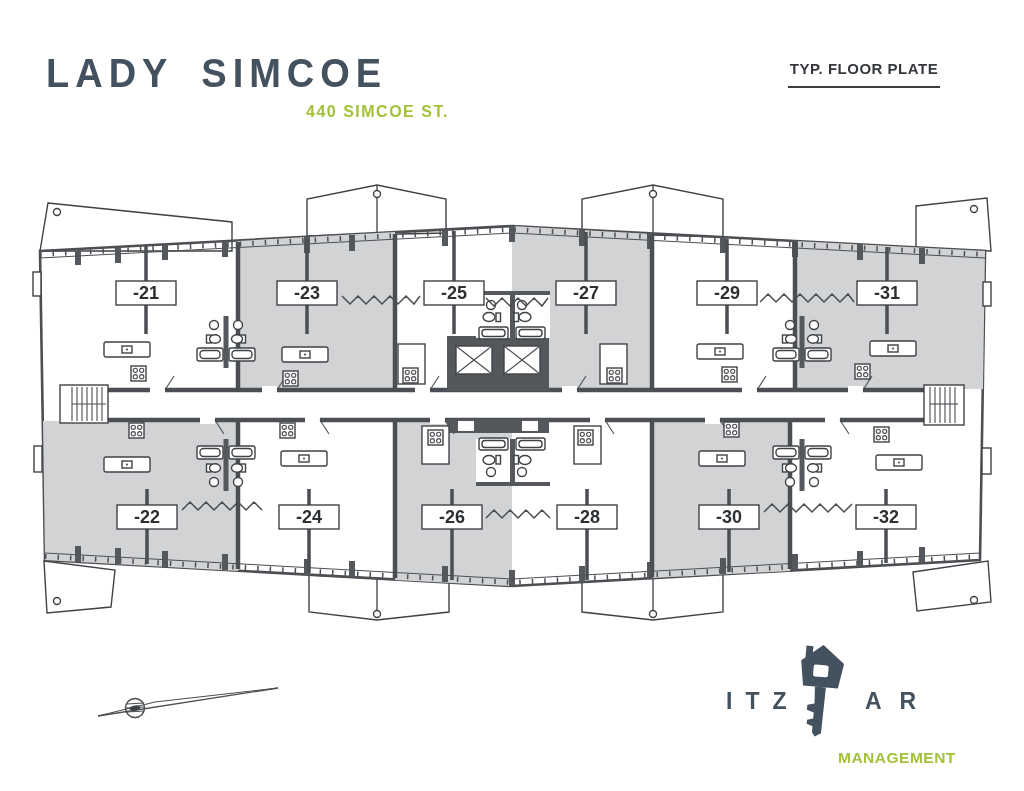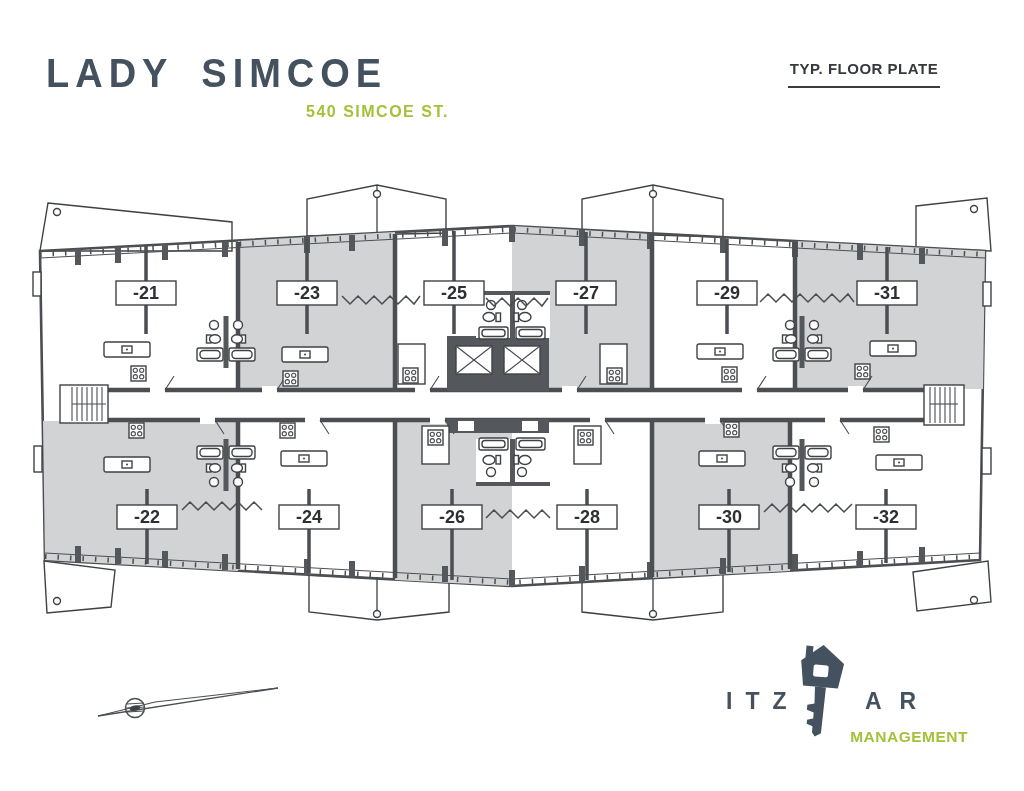"540 SIMCOE ST." div.abs { text: 540 -> 440 }
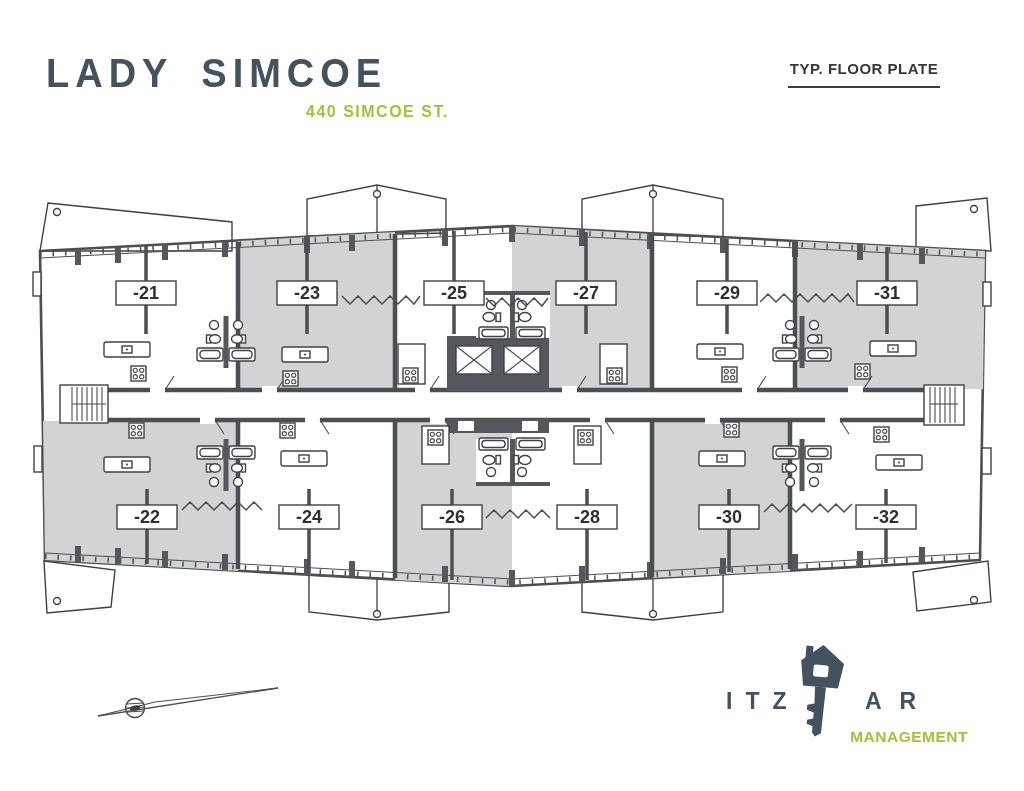"MANAGEMENT" .logo-sub { text-align: right -> none; top: 728px -> 749px }
